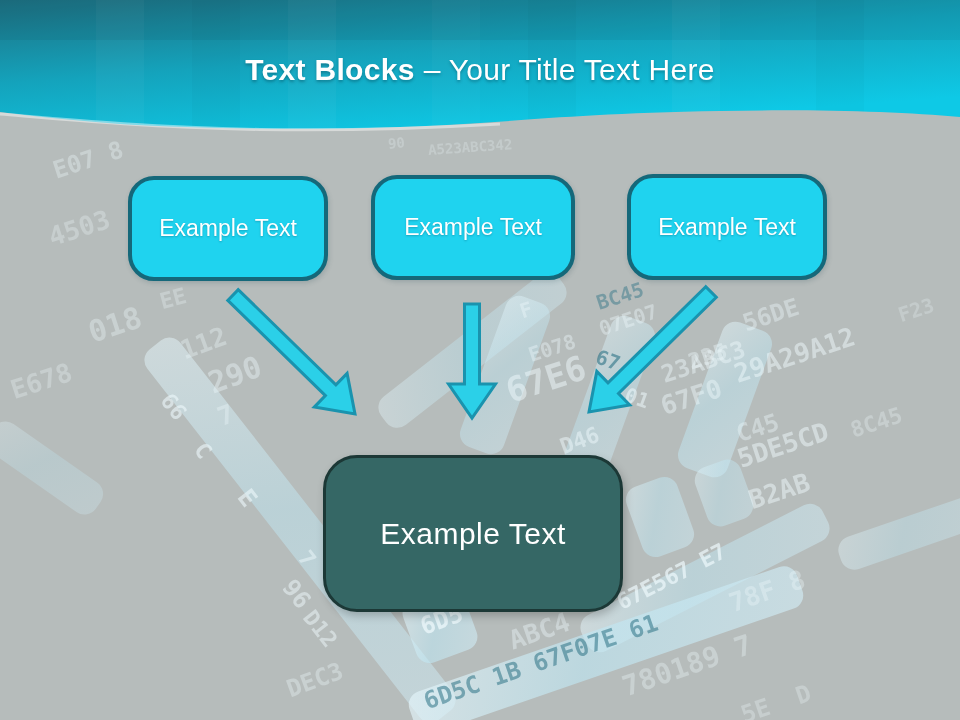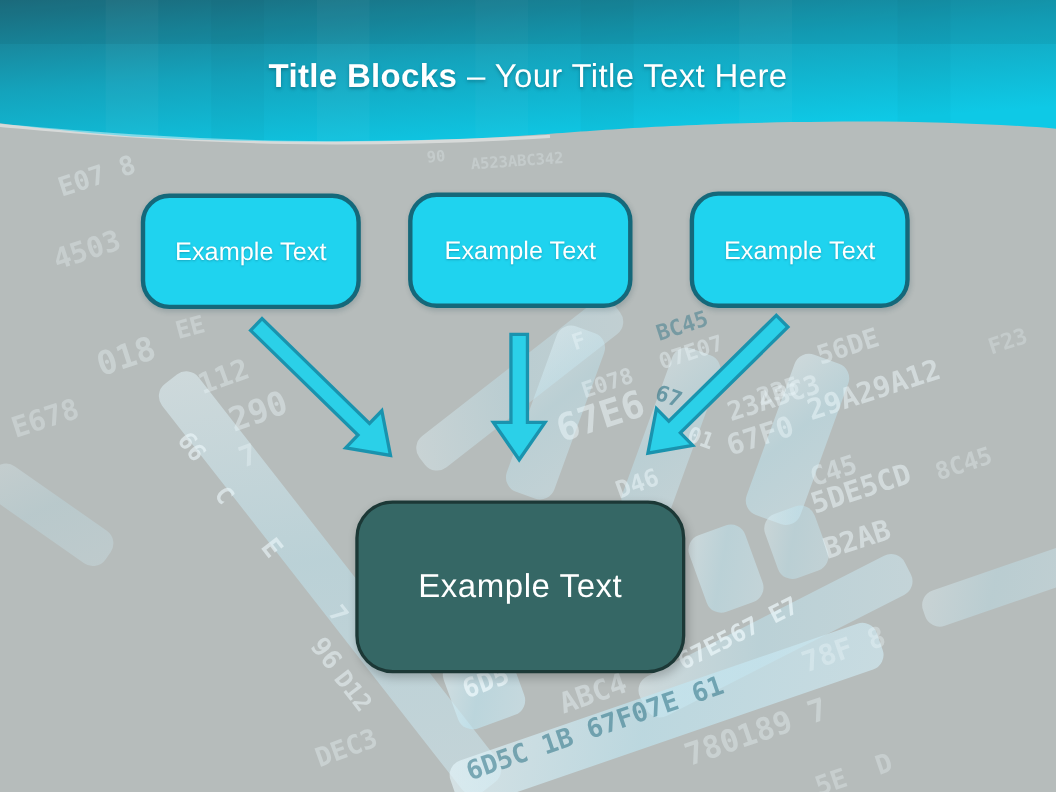"Title Blocks" span.title-bold { text: Title -> Text }
